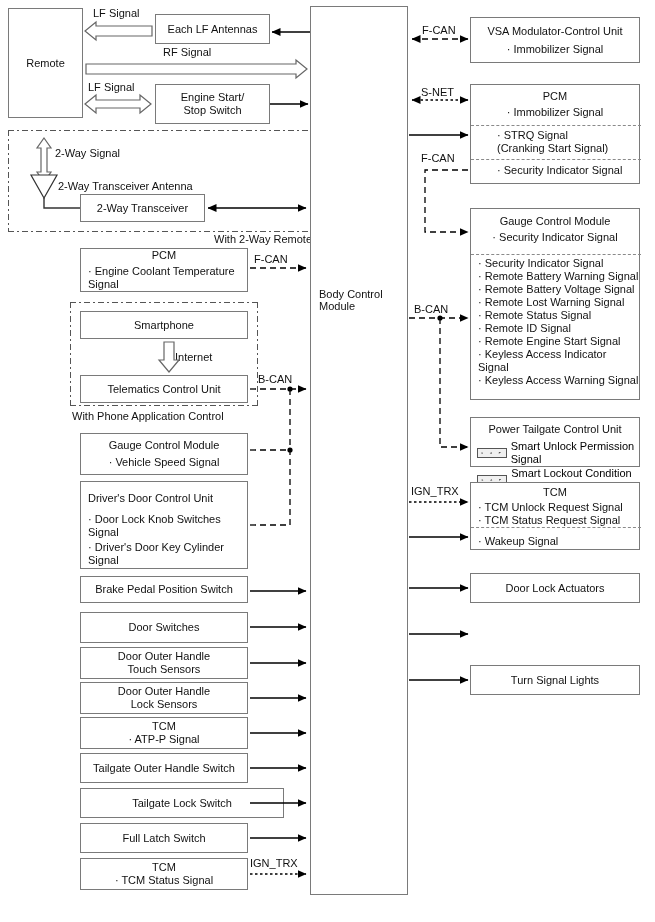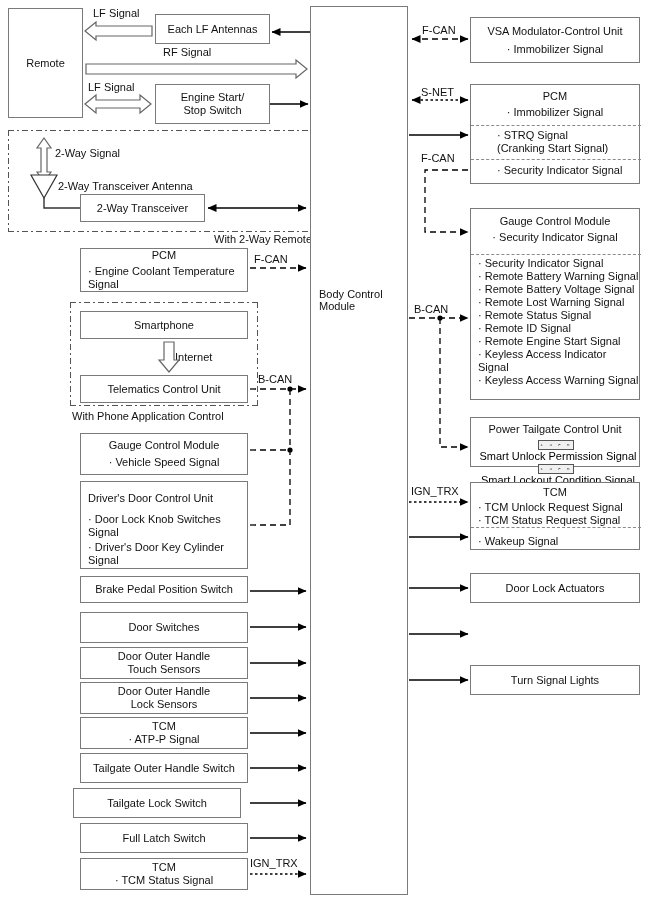"Smart Unlock Permission Signal" .prow { flex-direction: column -> none }
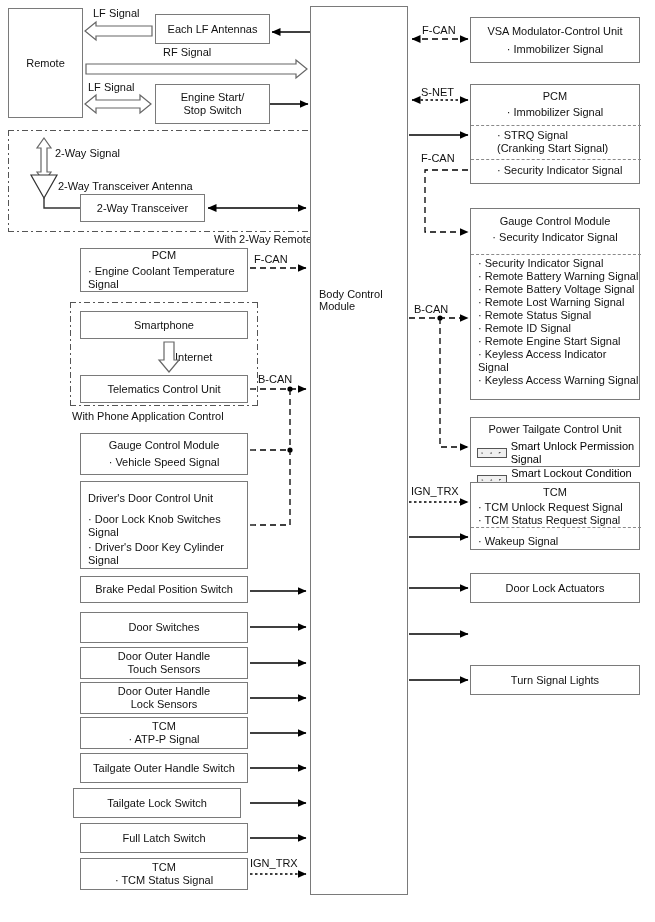"Tailgate Lock Switch" div.box { left: 73px -> 80px; width: 168px -> 204px }
